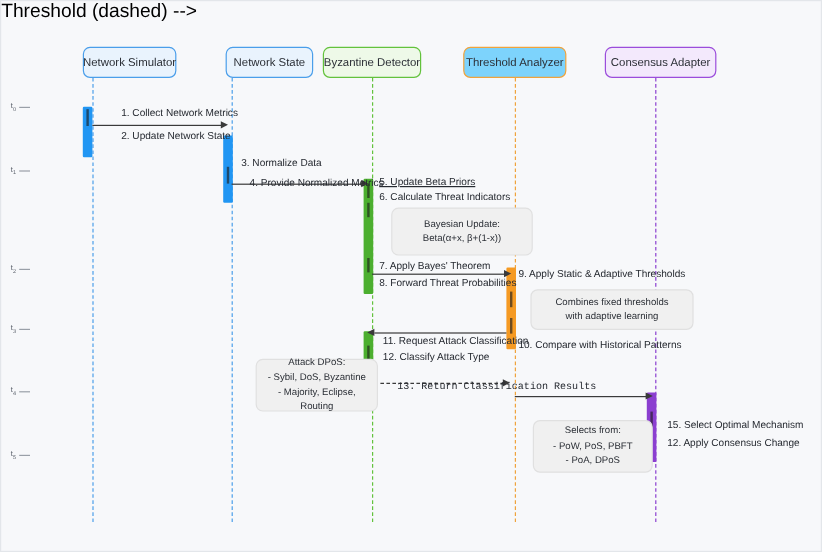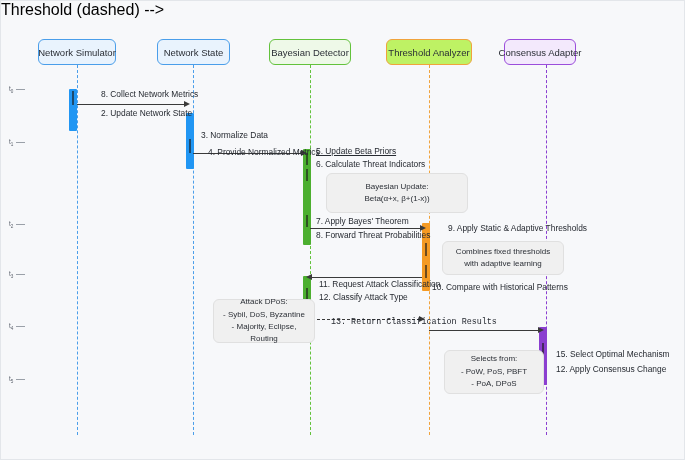"Network Simulator" .p-blue { margin-left: none -> 31px }
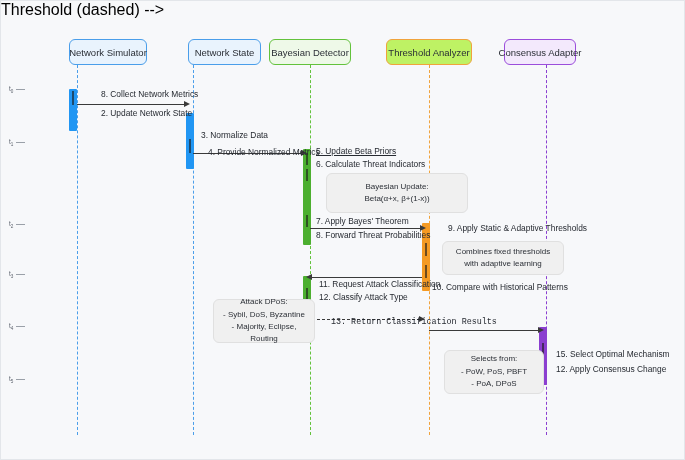"Bayesian Detector" span { text: Bayesian -> Byzantine }
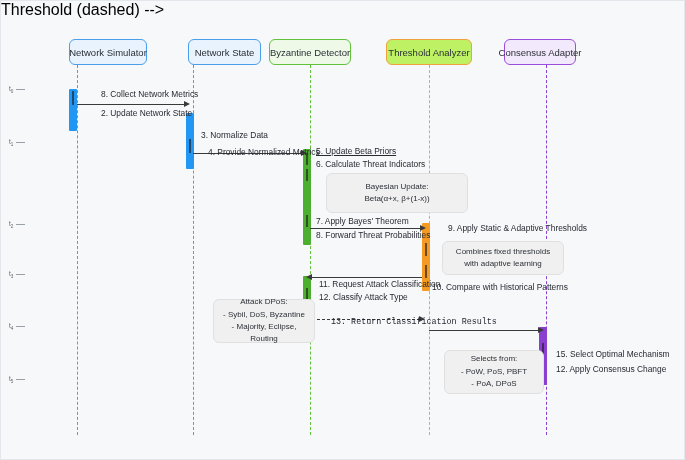"Threshold Analyzer" .p-orange { background: #bef264 -> #7dd3fc }
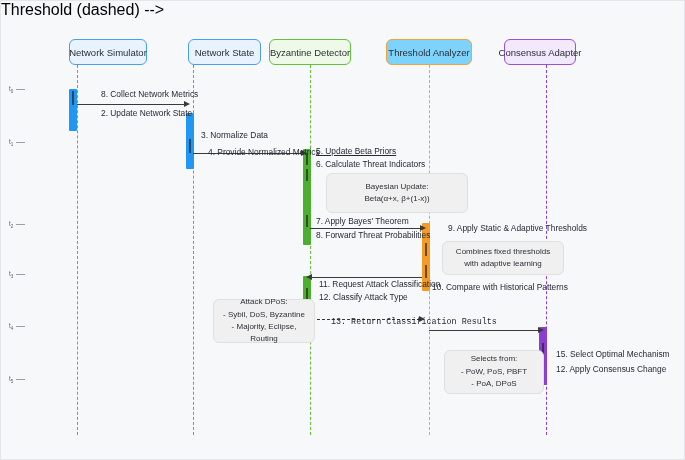"Consensus Adapter" div.participant { width: 72px -> 93px }
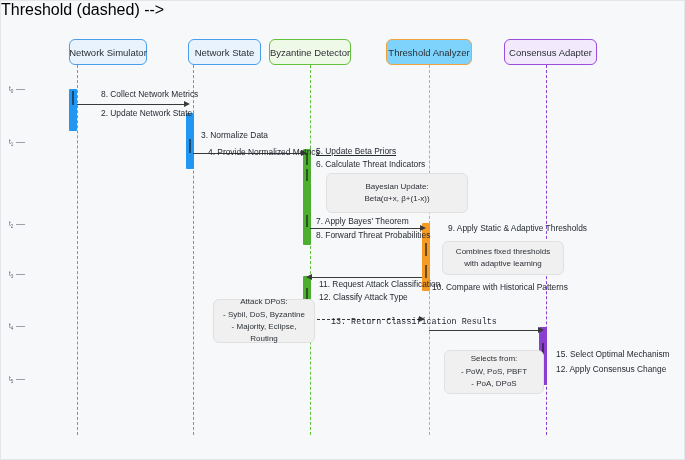"8. Collect Network Metrics" div.msg-label { text: 8 -> 1 }
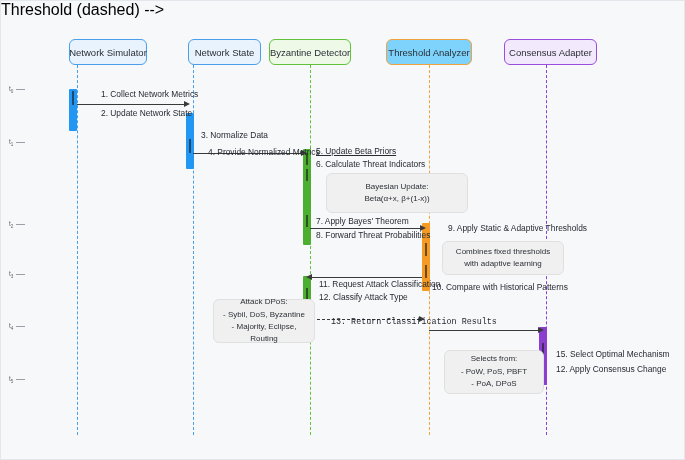"Bayesian Update:" div.note { width: 142px -> 118px }
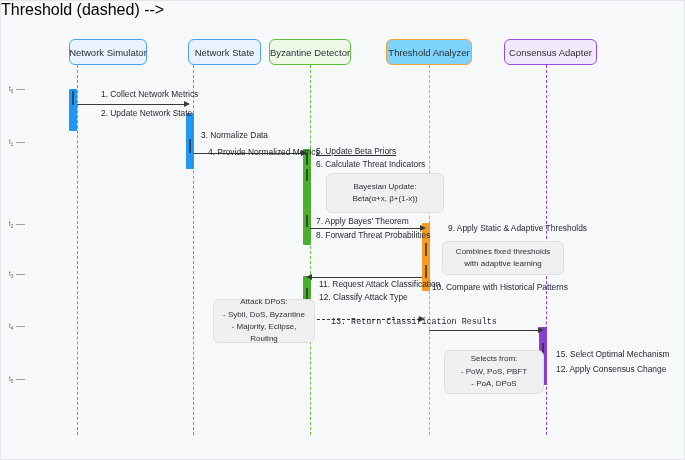"9. Apply Static & Adaptive" div.step-label { left: 447px -> 431px }
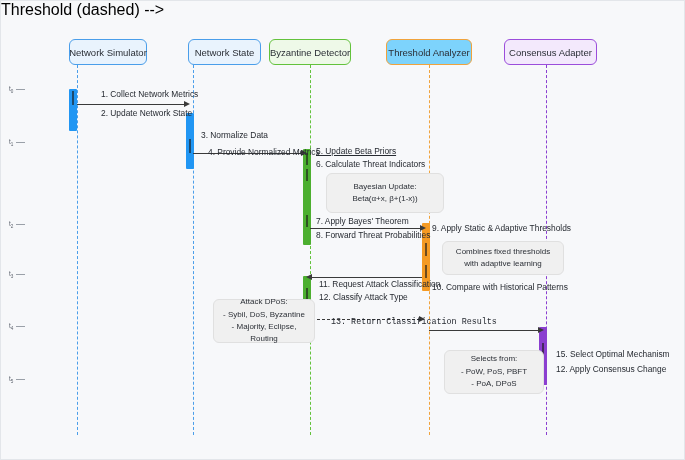"Combines fixed thresholds" div.note { width: 122px -> 136px }
